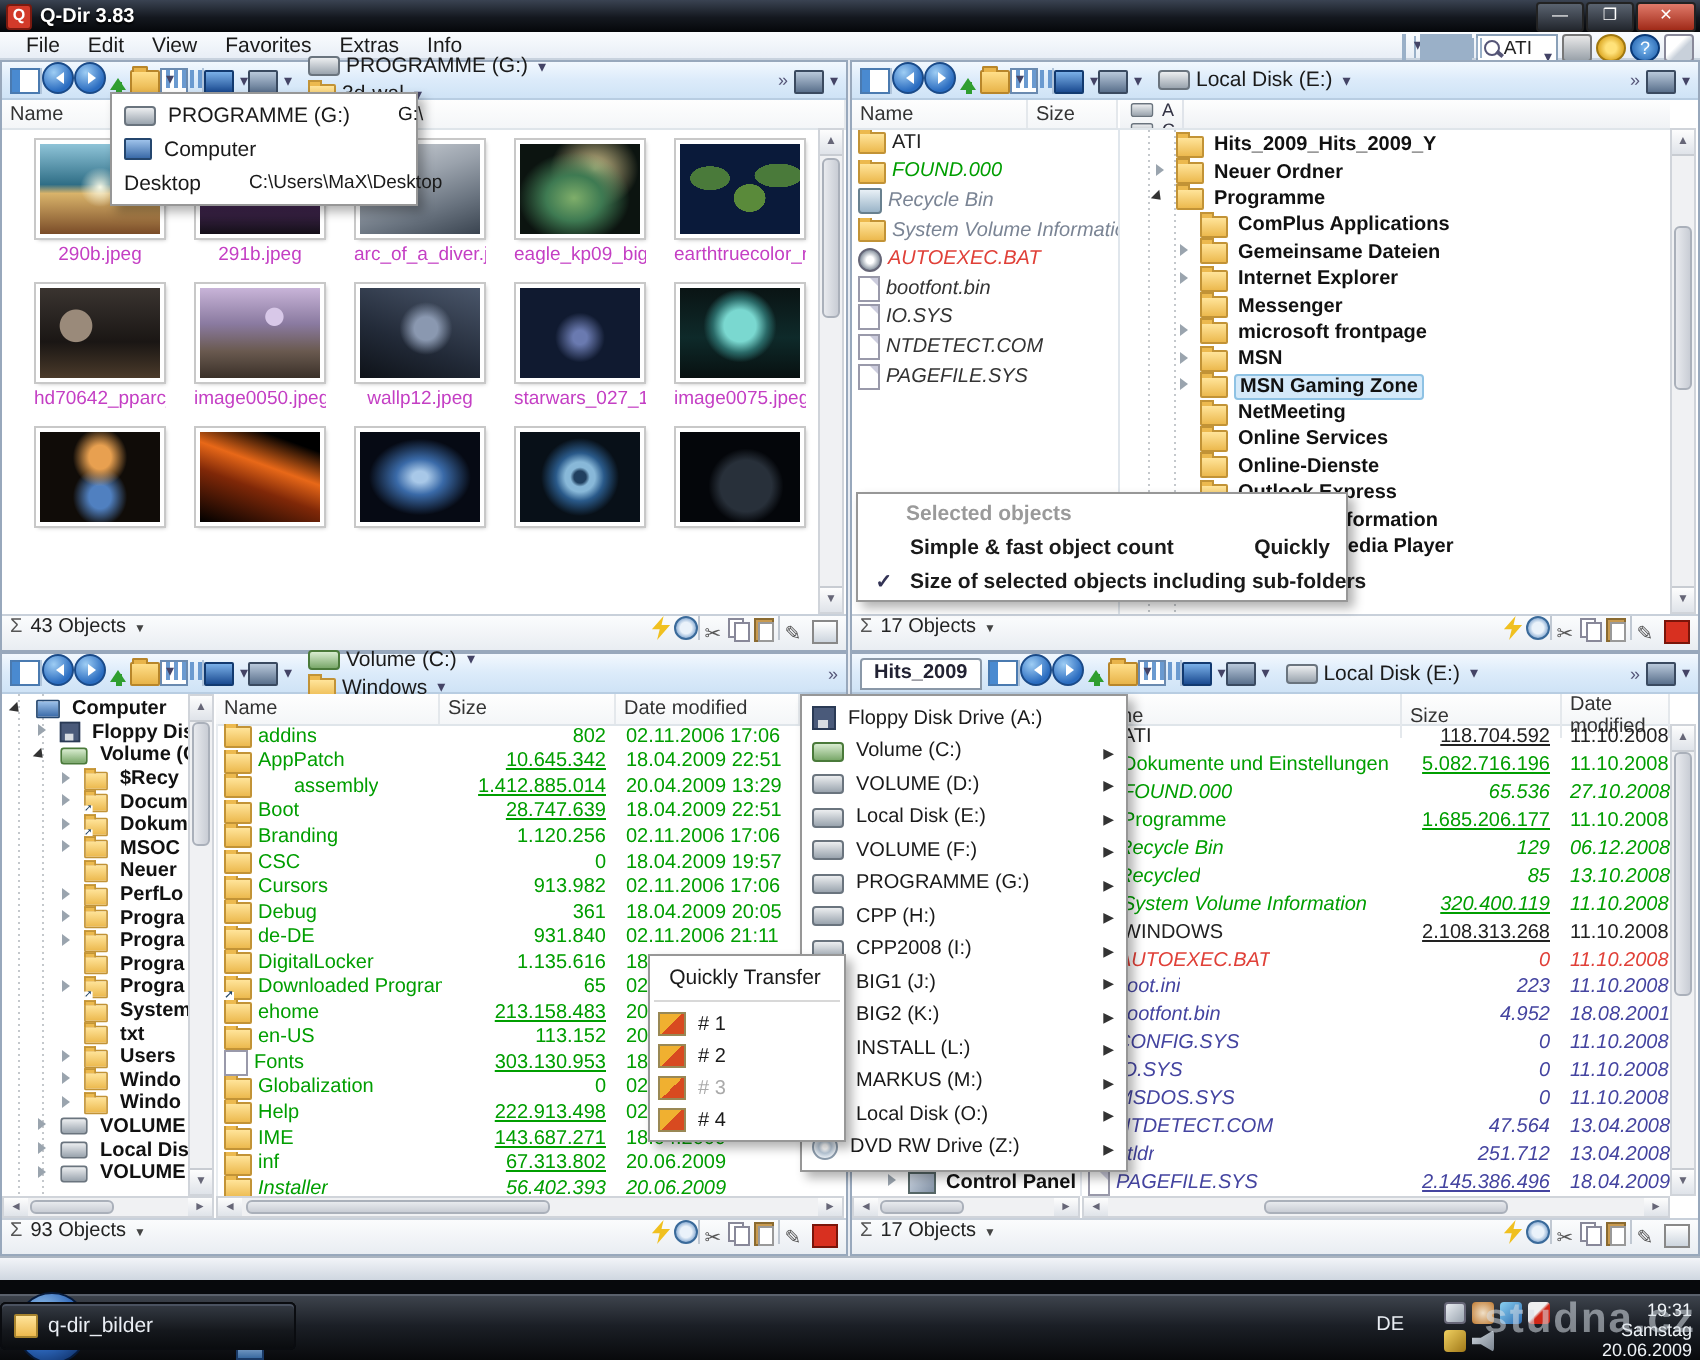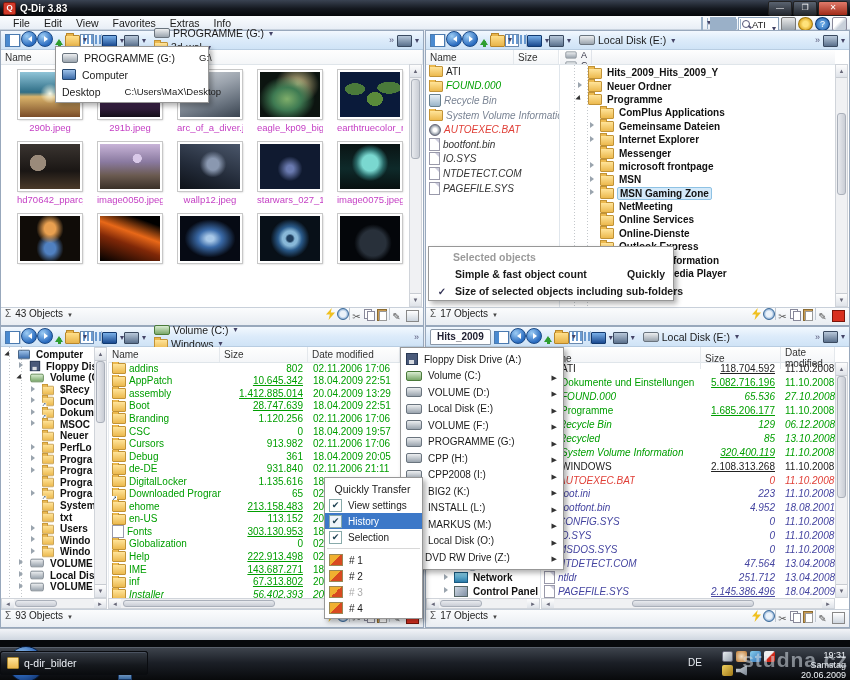"assembly" span { margin-left: none -> 18px }
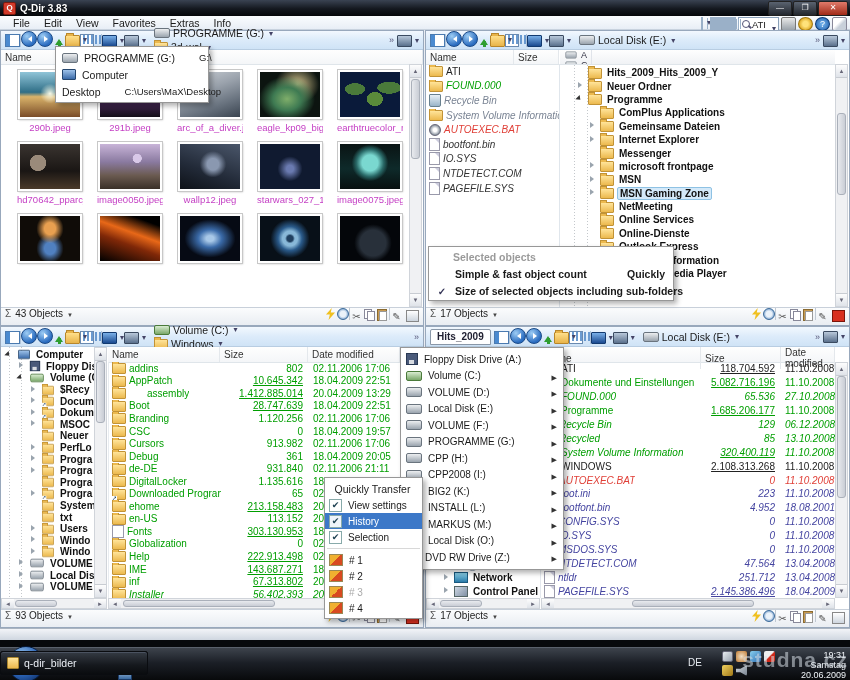"BIG1 (J:)" div.pm-item { html: none -> <div> <span></span> <span>BIG1 (J:)</span> <span></span> </div> }
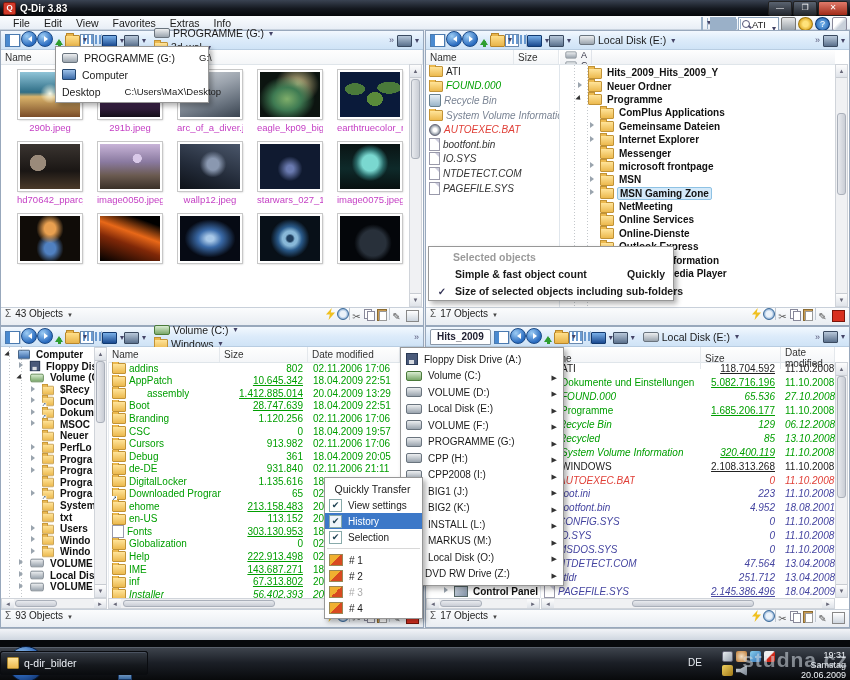"View settings" div { html: <div> <div> <span></span> <span>View settings</span> </div> <div> <span></span> <span>History</span> </div> <div> <span></span> <span>Selection</span> </div> </div> -> none }
